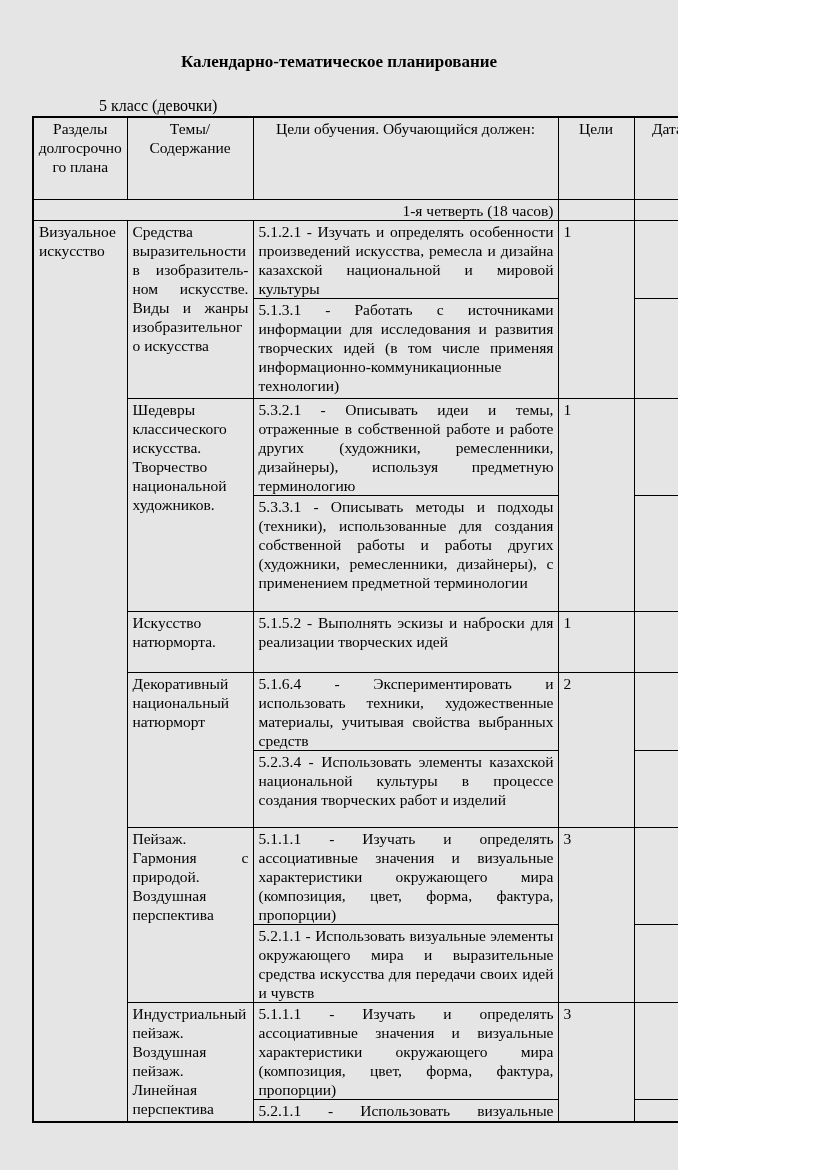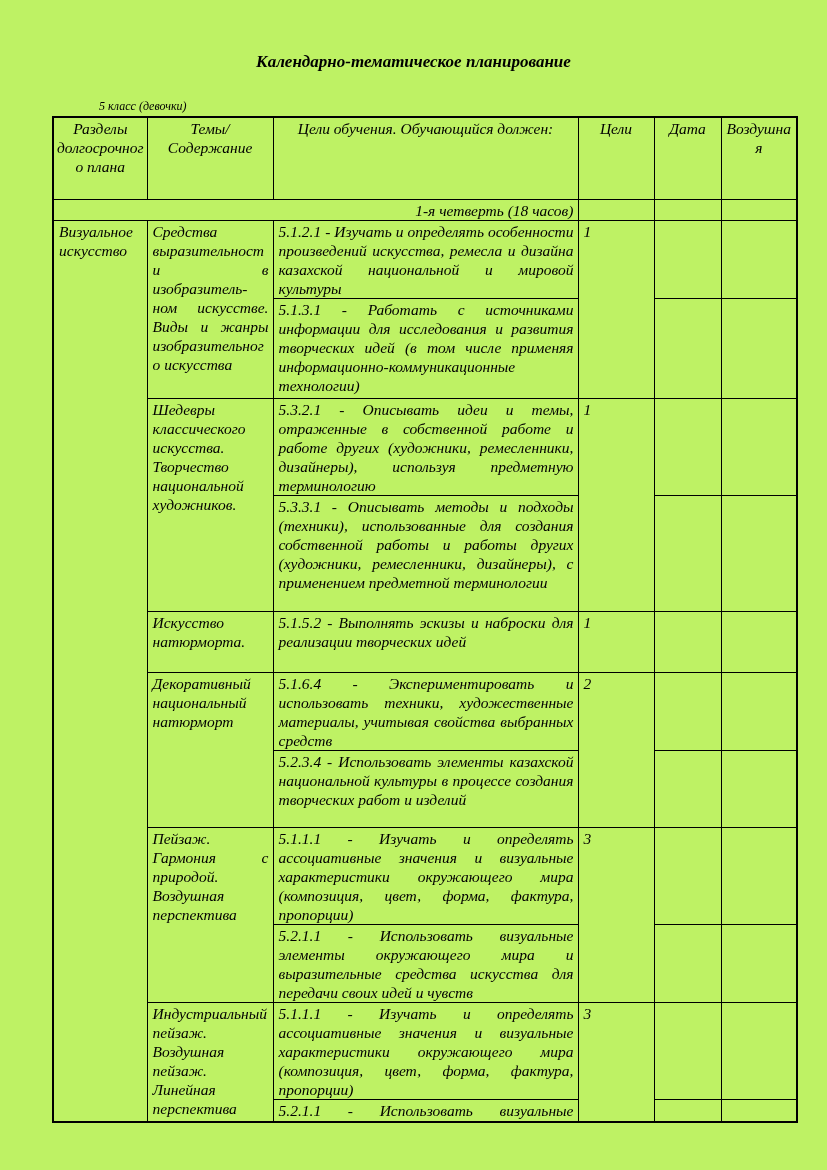"Календарно-тематическое планирование" .page { background: #bef264 -> #e5e5e5; font-style: italic -> none; width: 827px -> 678px }
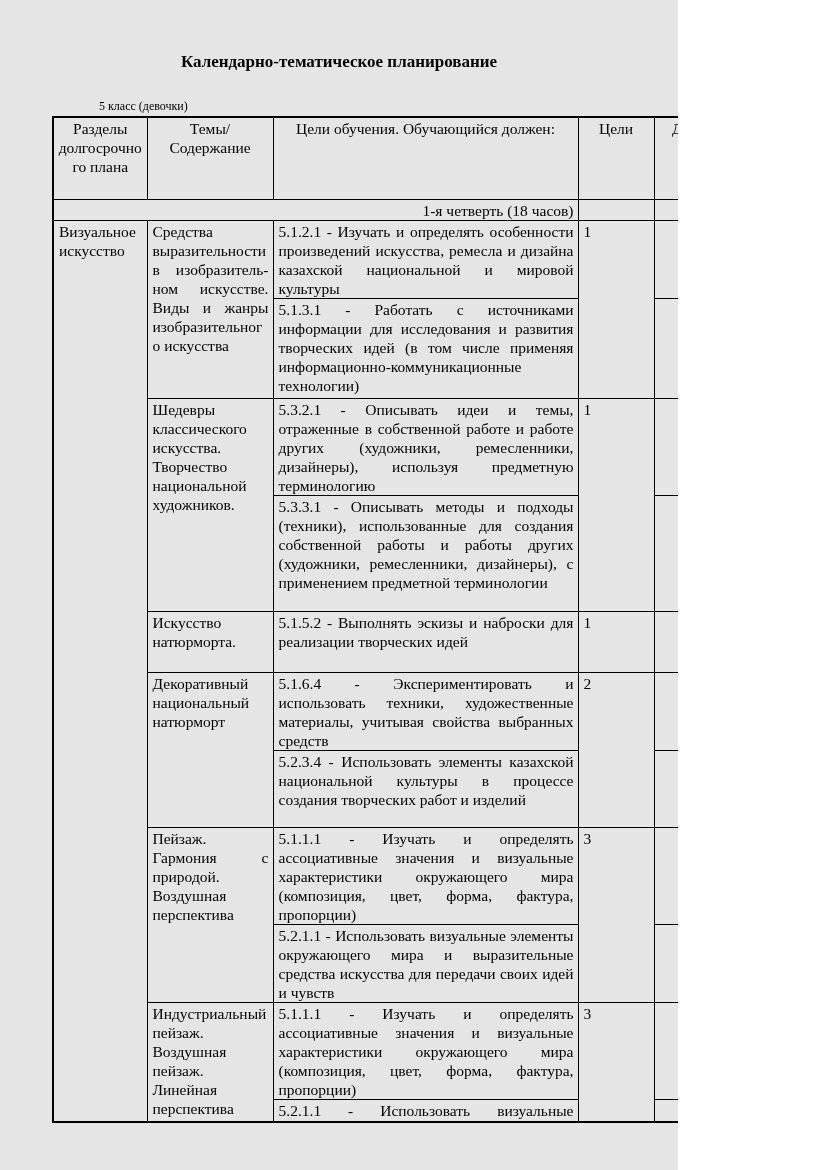"5 класс (девочки)" .doc-subtitle { font-size: 12px -> 16px }
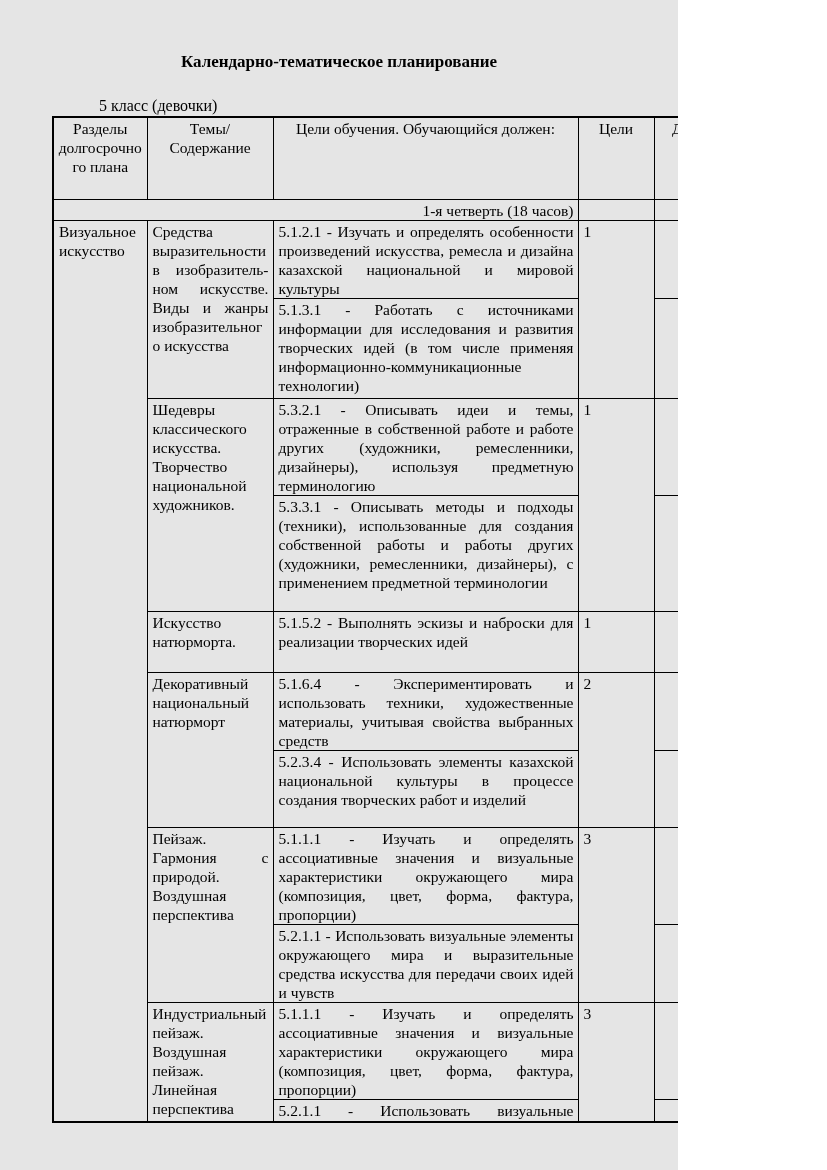"Разделы долгосрочного плана" table.plan { margin: 0 0 0 52px -> 0 0 0 32px }
